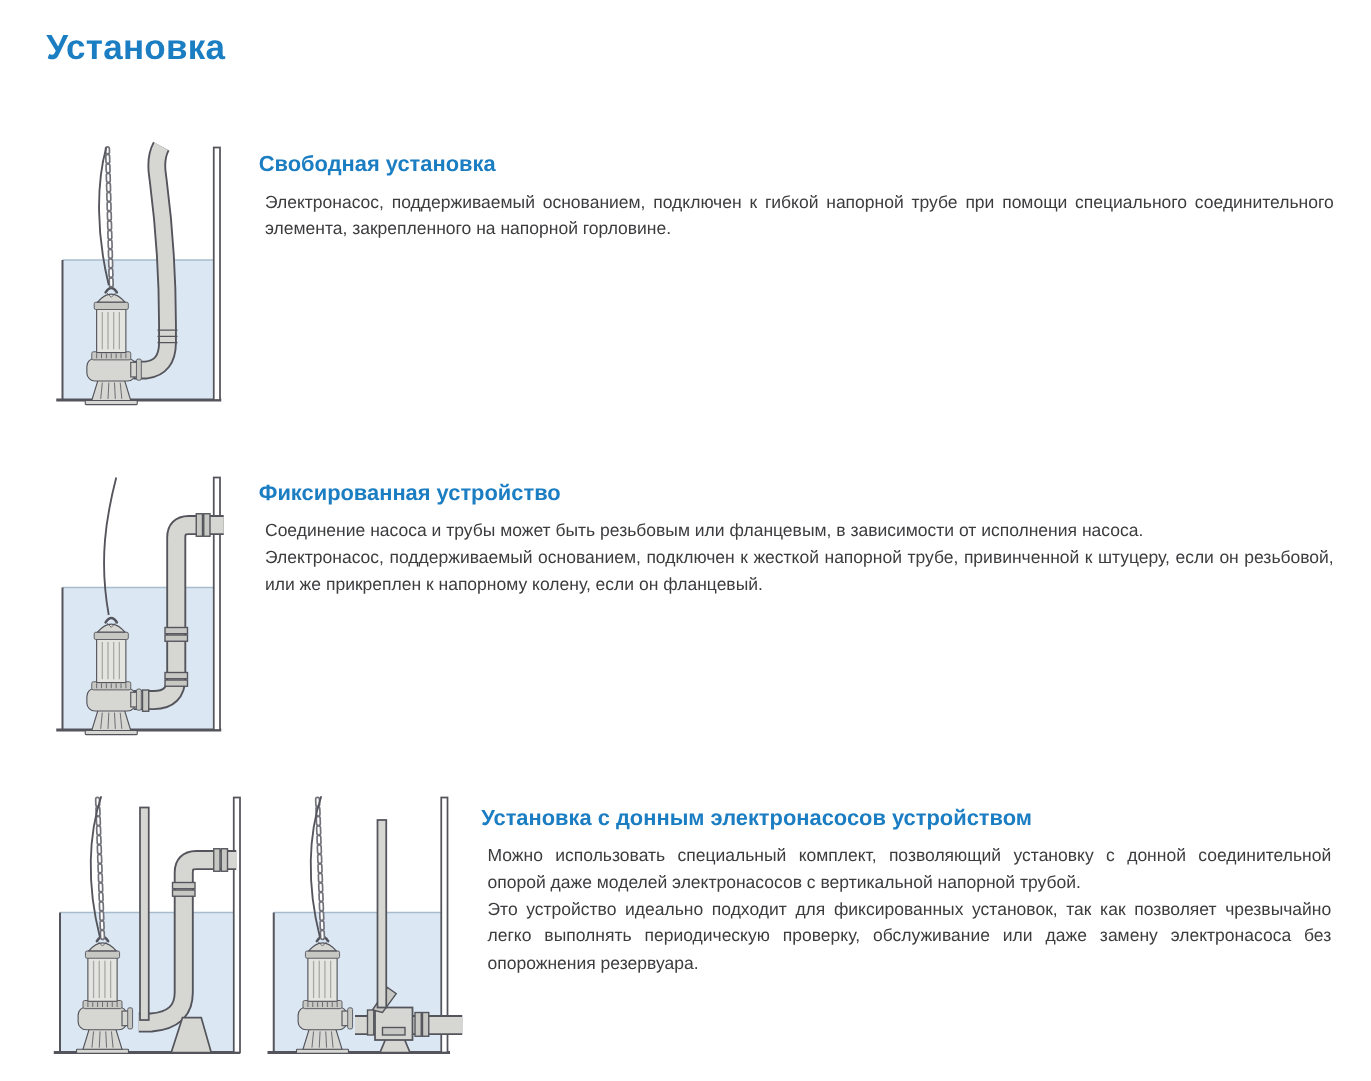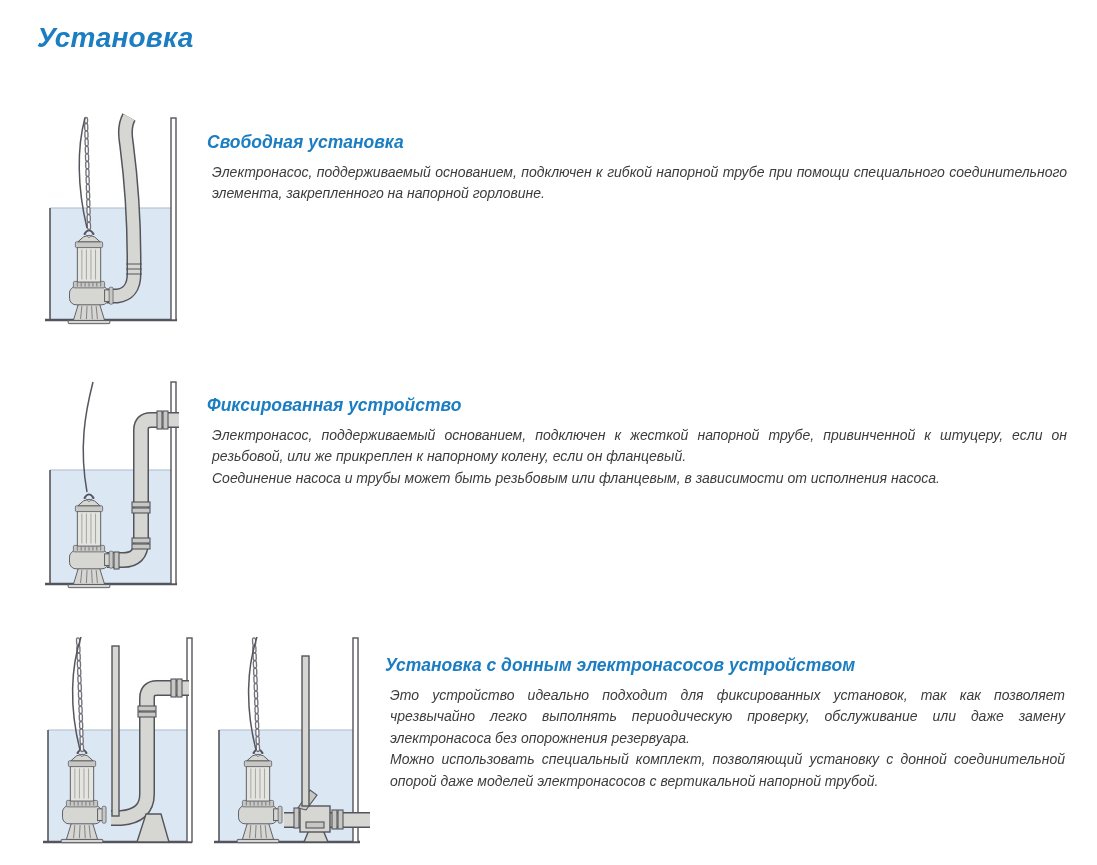"Установка" .page { font-style: italic -> none }
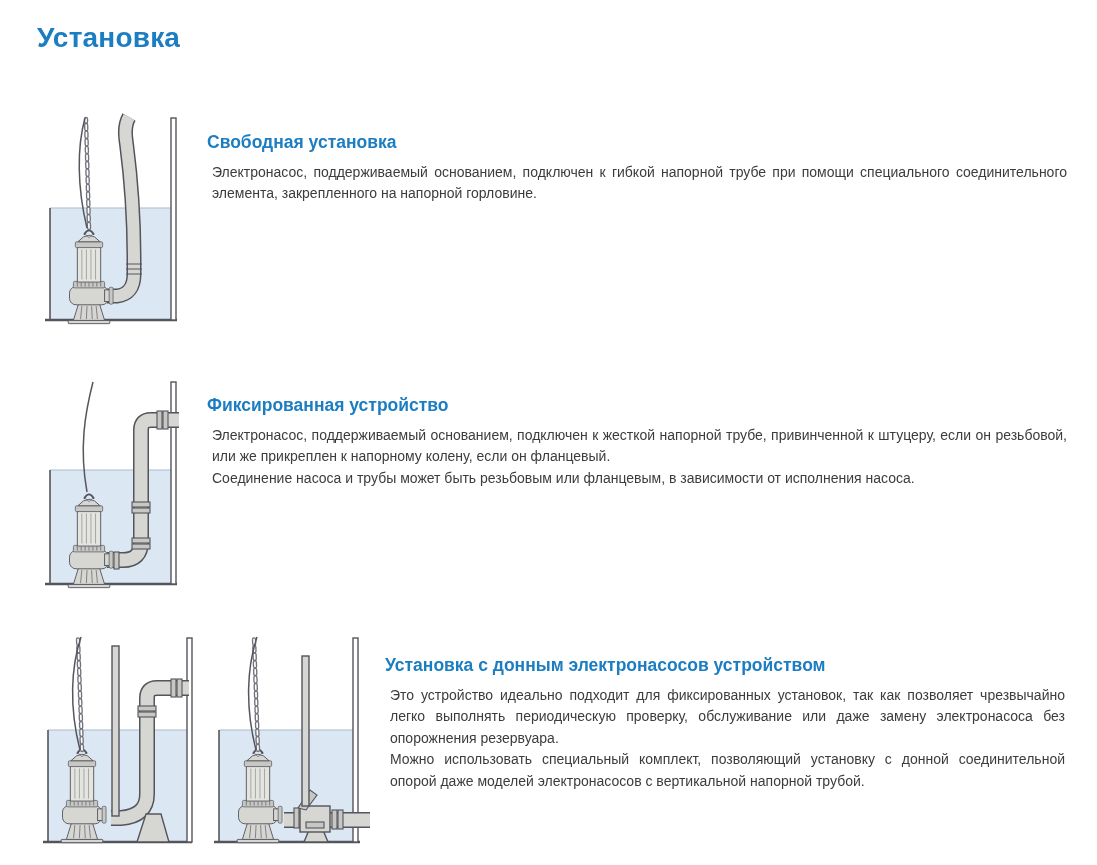"Свободная установка" .sec-heading { margin: 12px 0 9px 0 -> 1px 0 9px 0 }
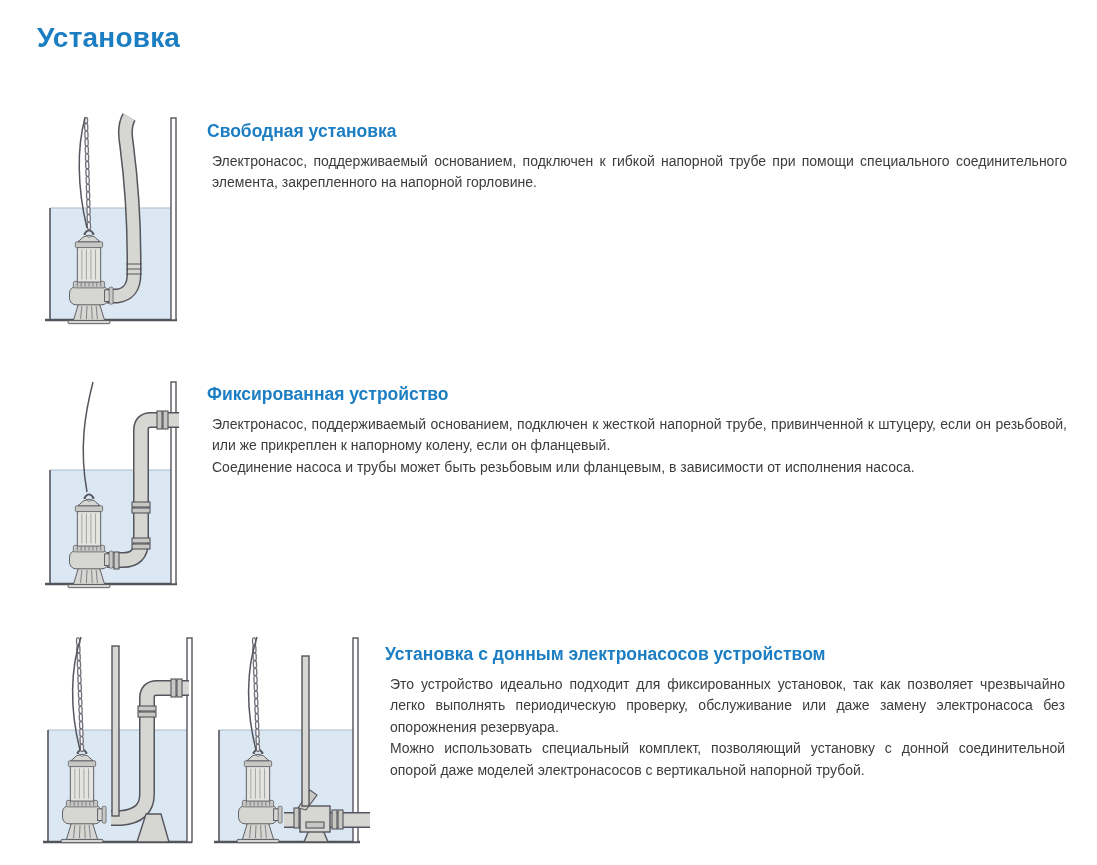"Электронасос, поддерживаемый основанием, подключен к жесткой" p { order: before "Соединение насоса и трубы может" -> after "Соединение насоса и трубы может" }
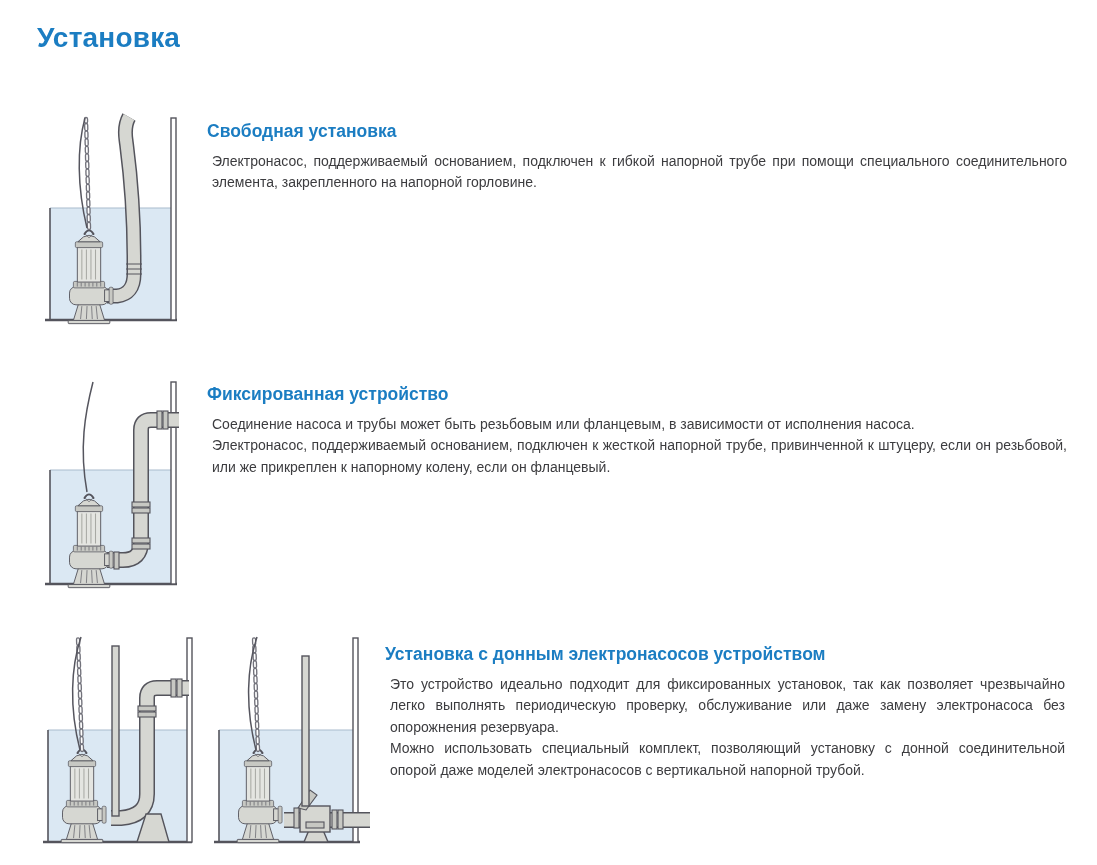"Это устройство идеально подходит для" p { order: before "Можно использовать специальный комплект," -> after "Можно использовать специальный комплект," }
